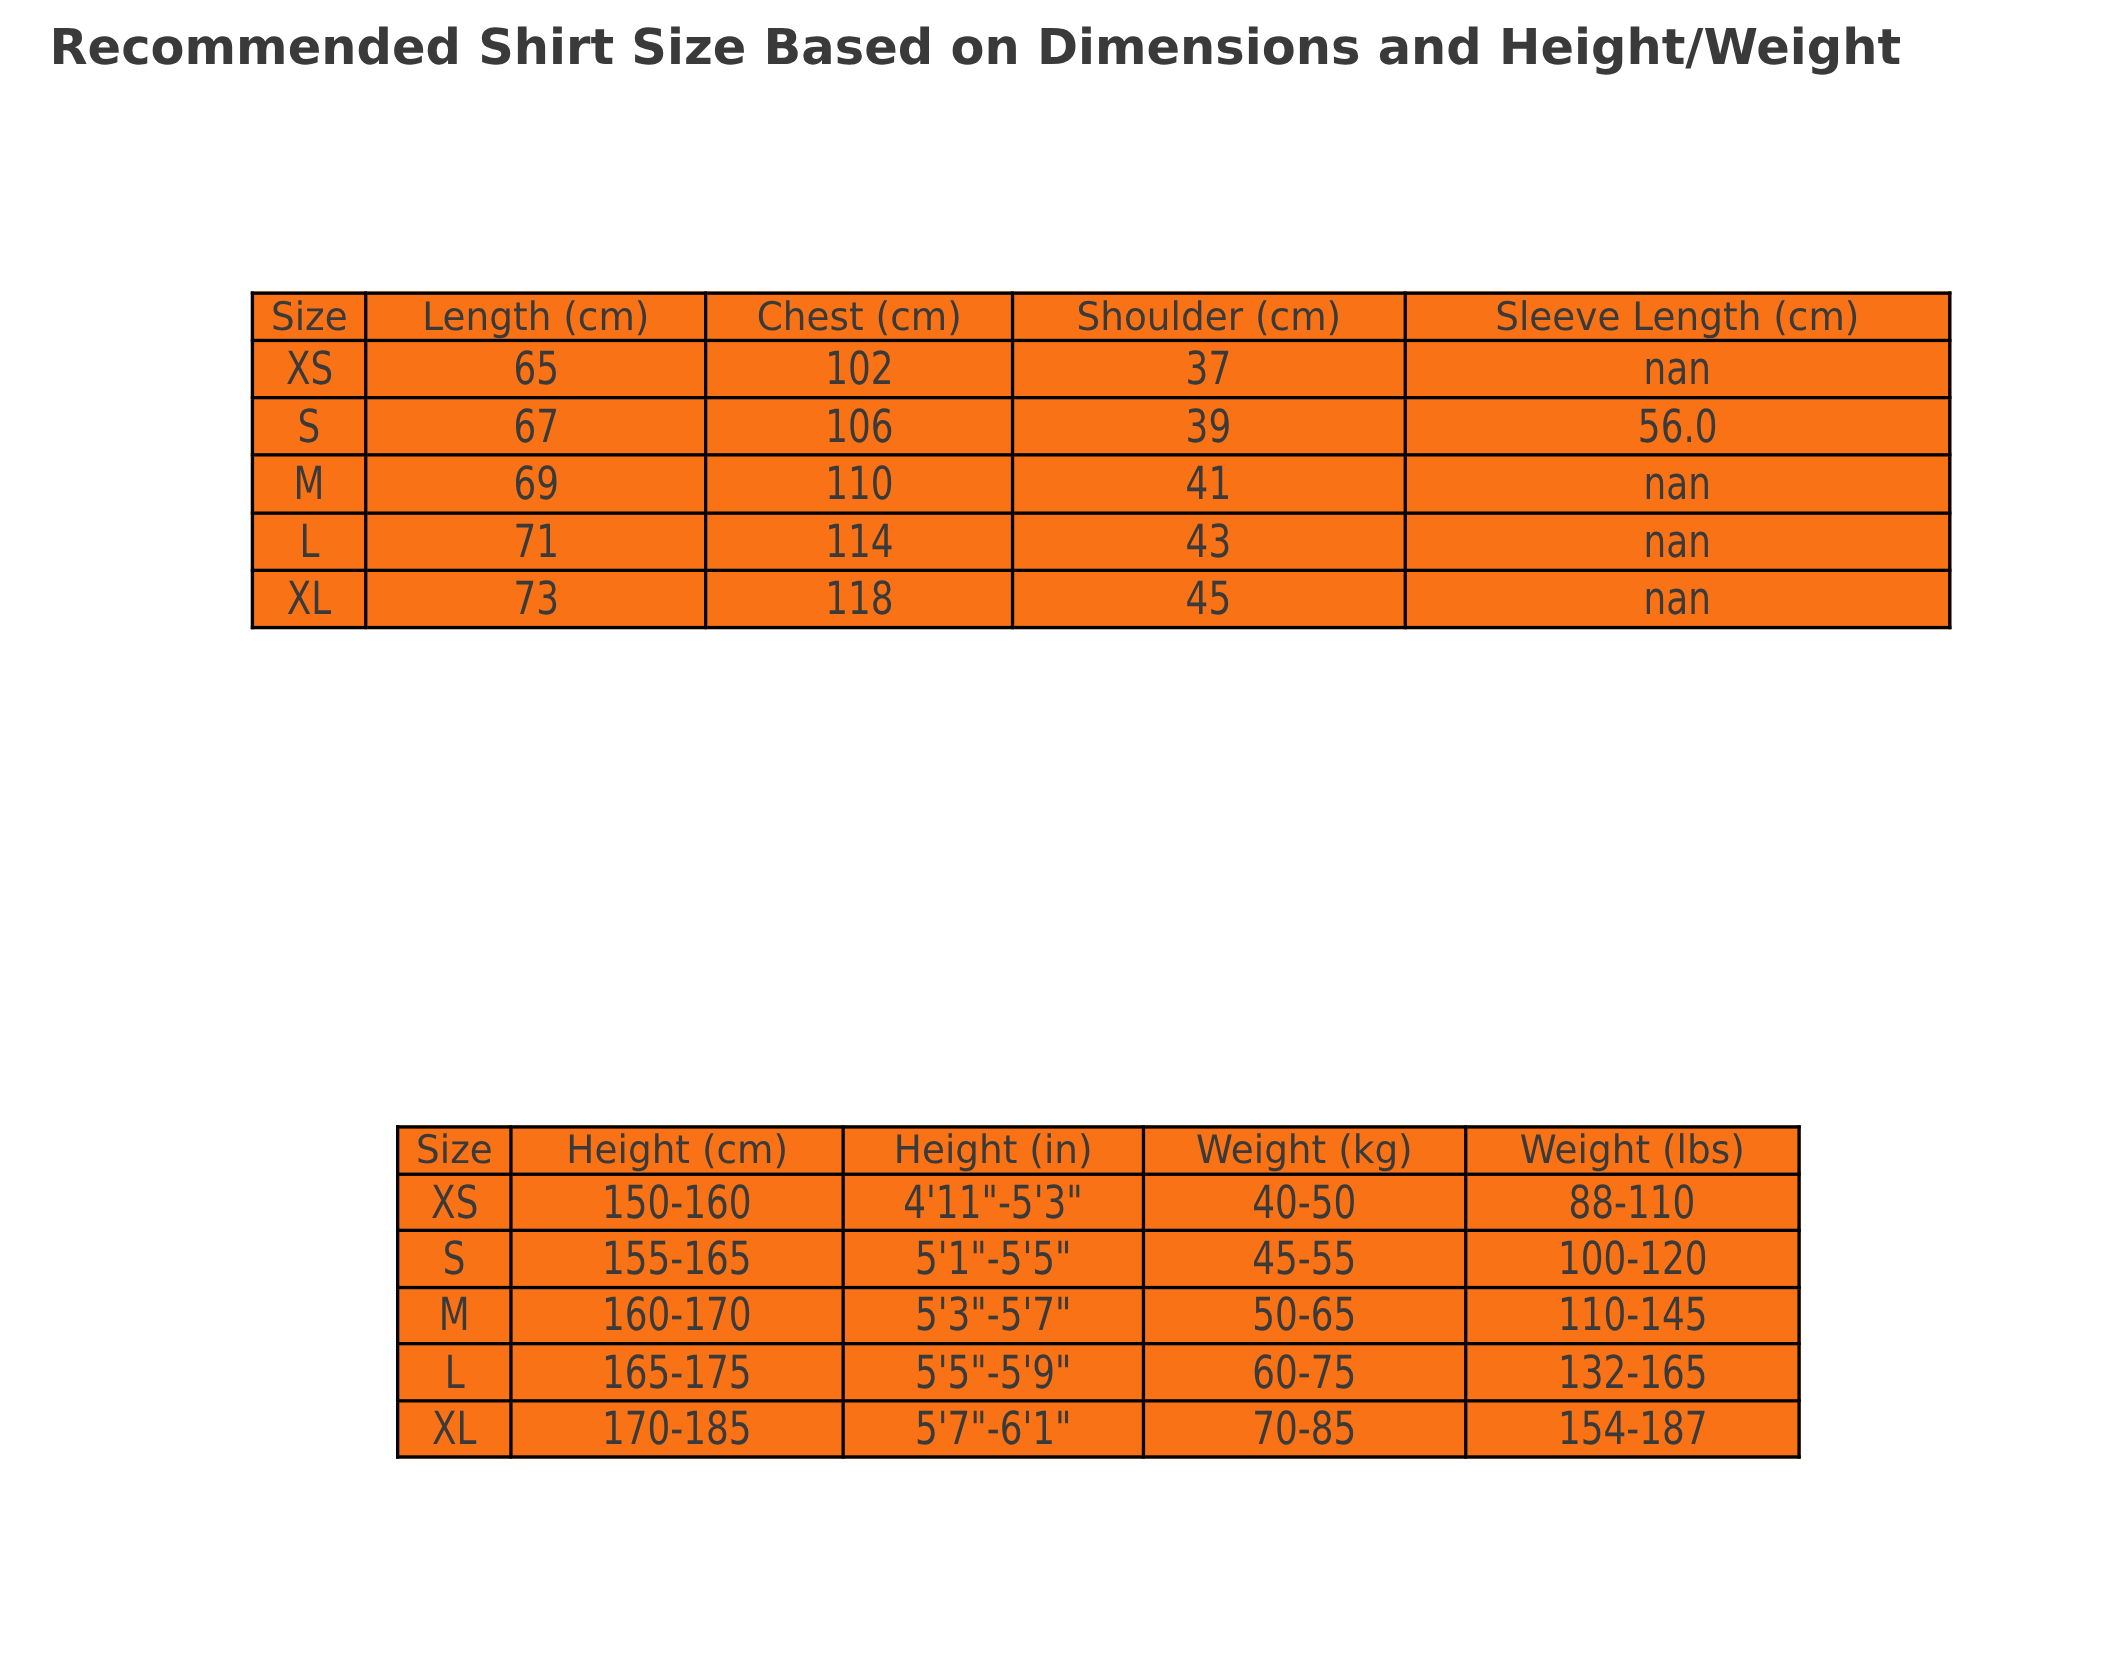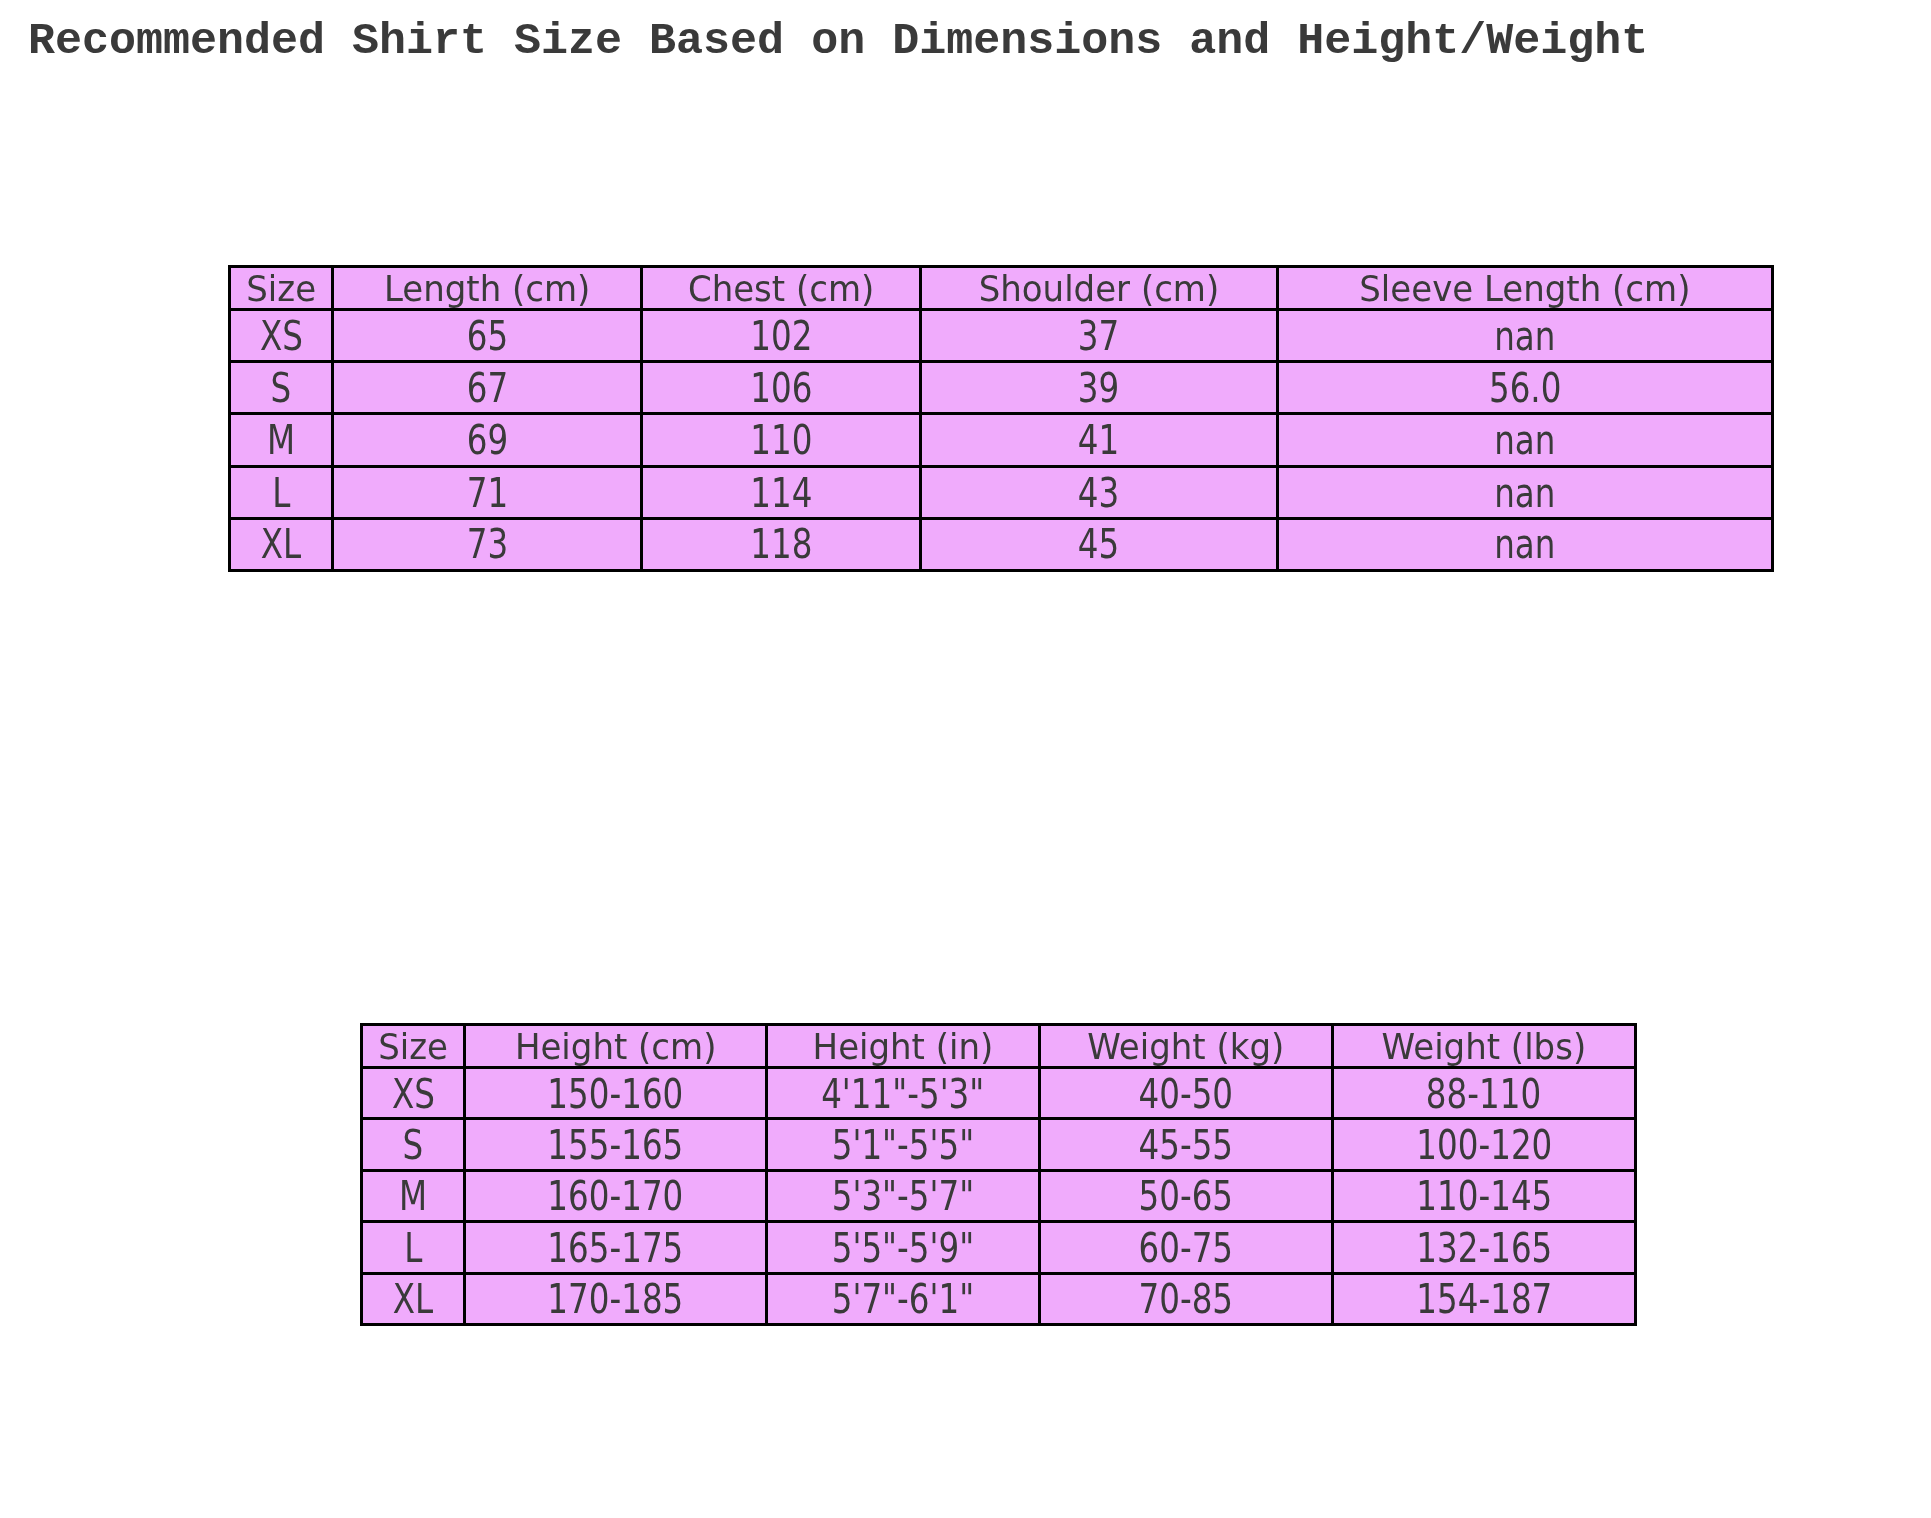"Recommended Shirt Size Based on" .page-title { font-family: Liberation Mono, monospace -> none; left: 28px -> 45px }
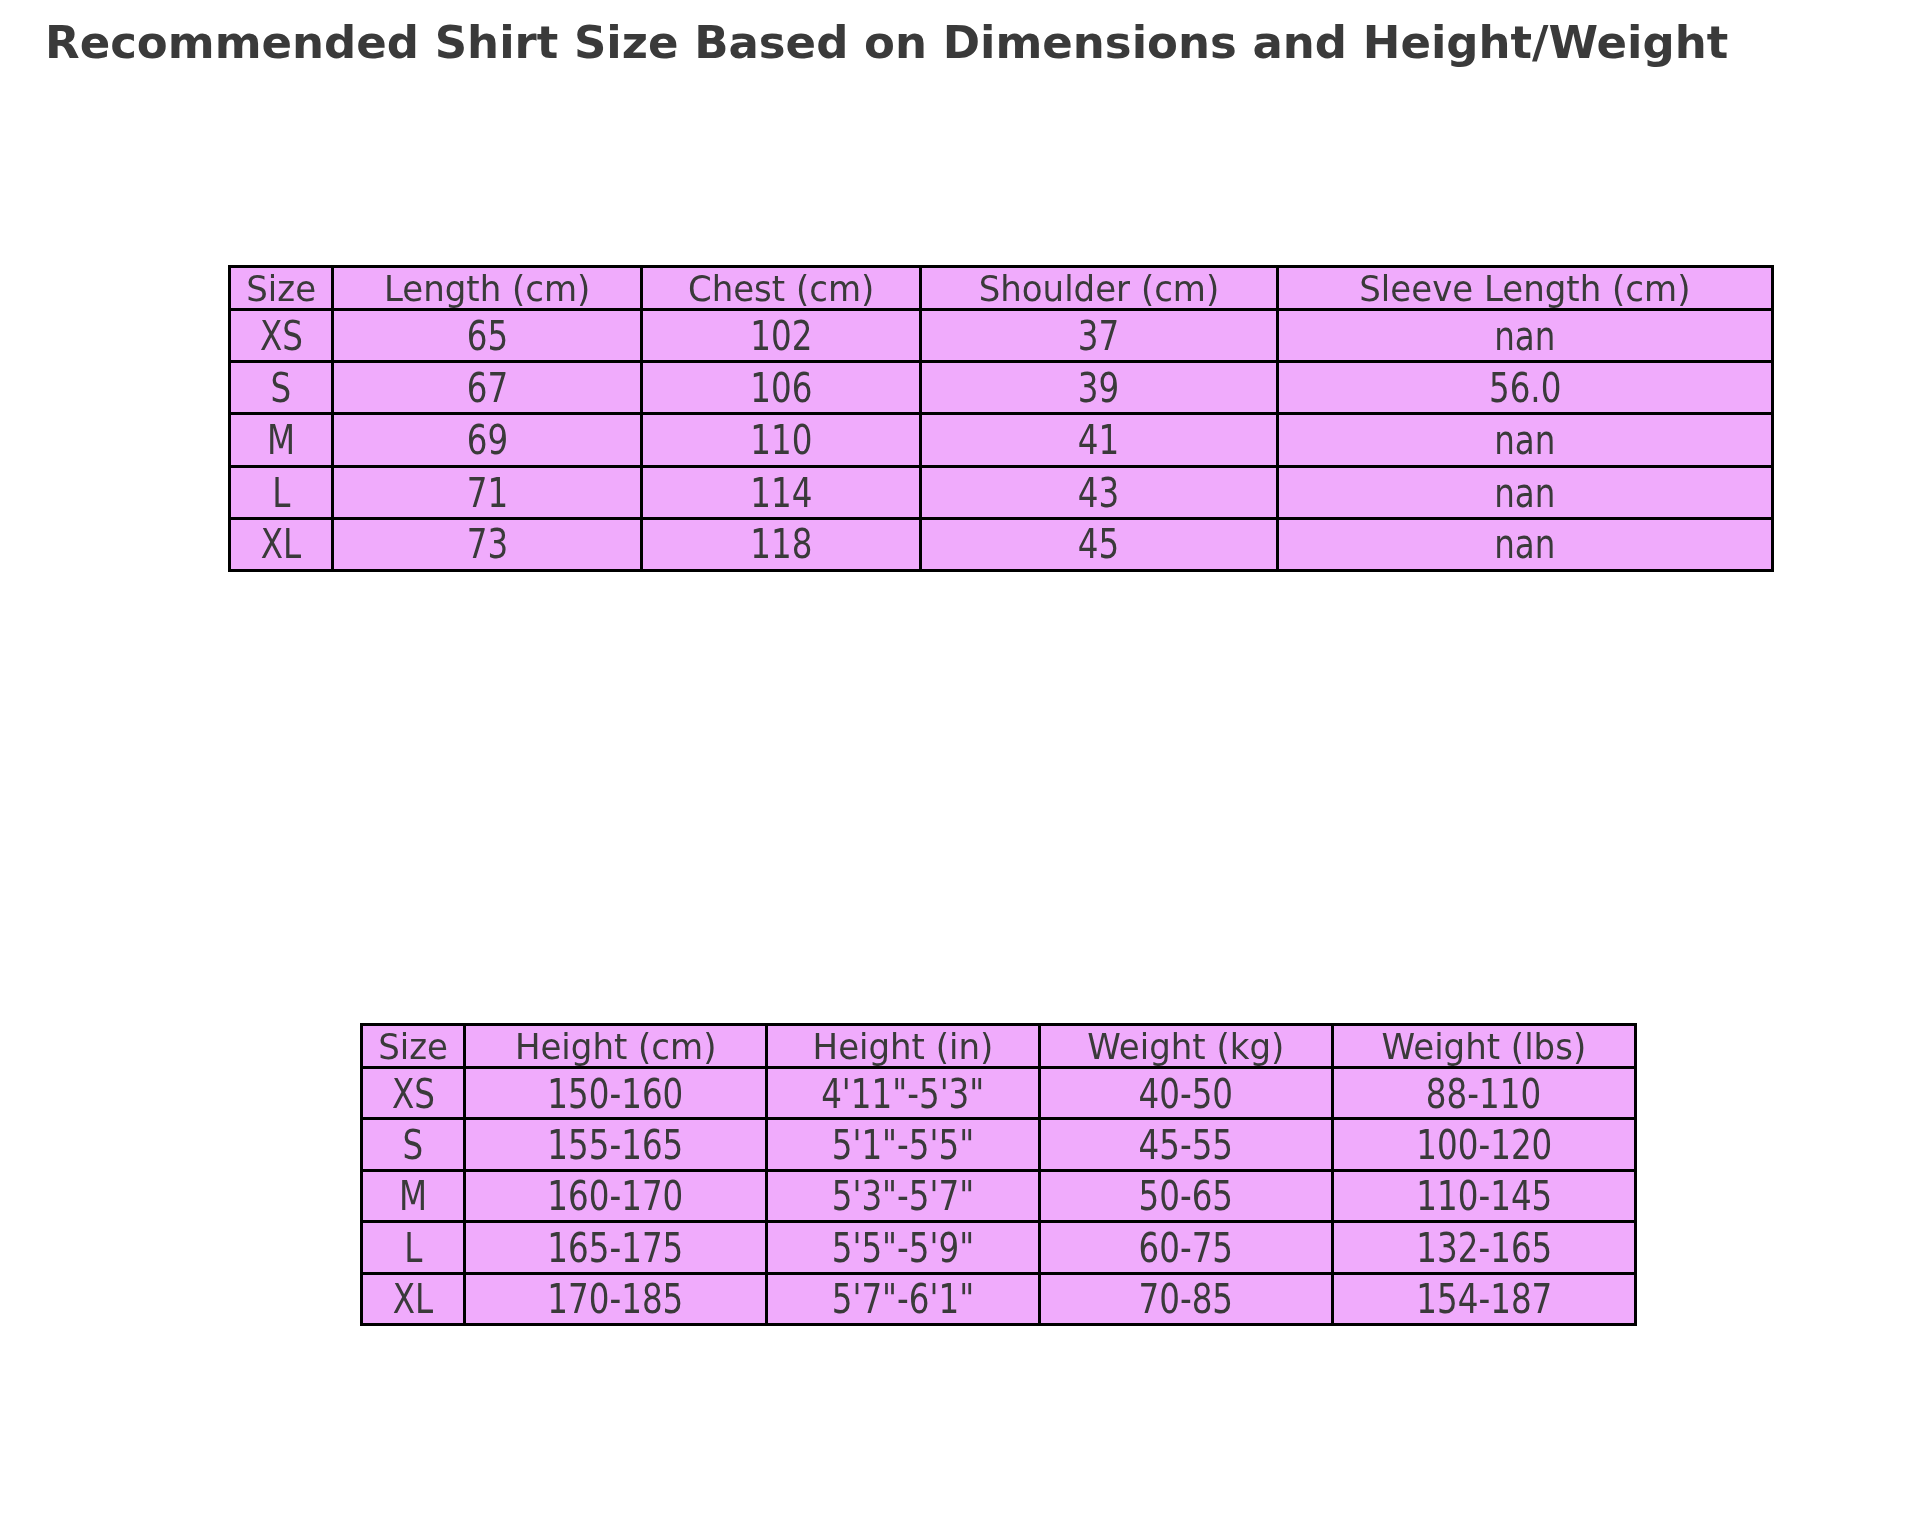"Size" table.data-table { background: #f0abfc -> #f97316 }
